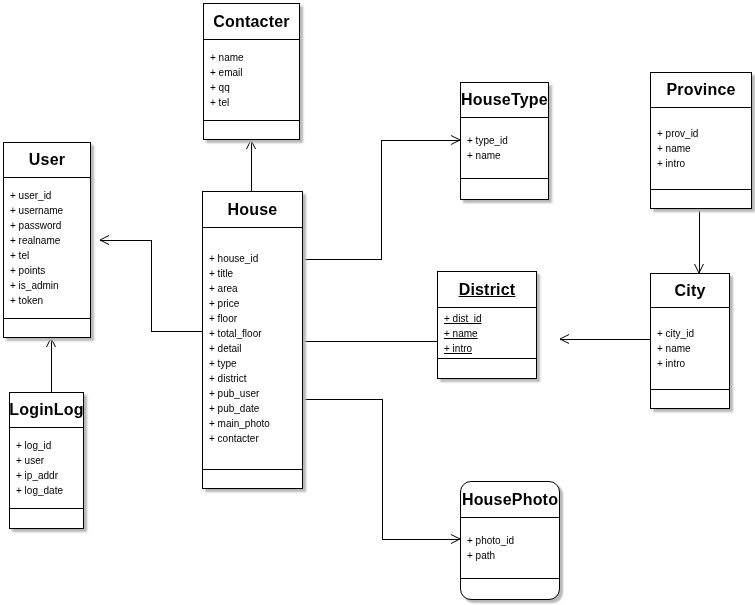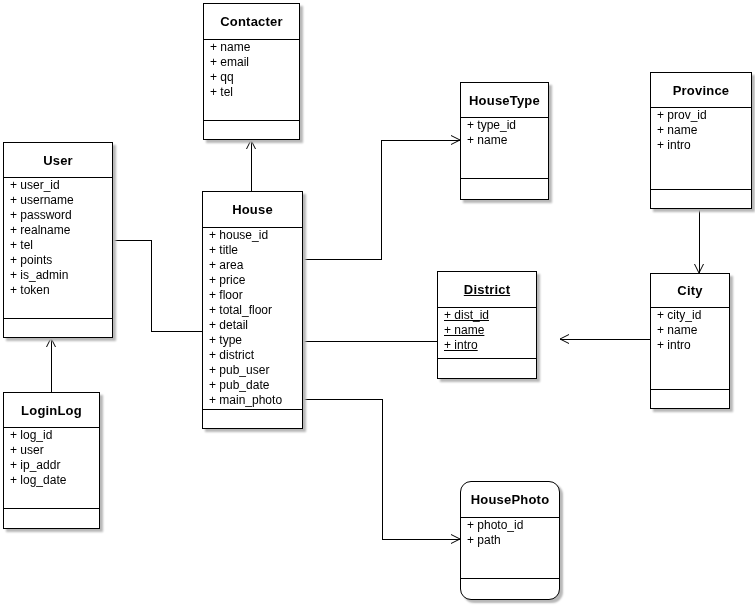"Contacter" .entity-title { font-size: 13px -> 16px }
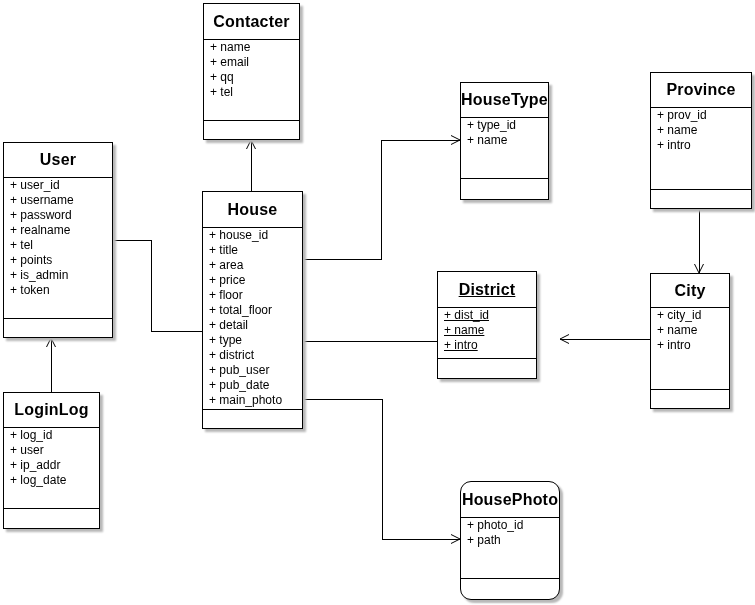"+ name" .entity-attrs { font-size: 12px -> 10px; justify-content: flex-start -> center }
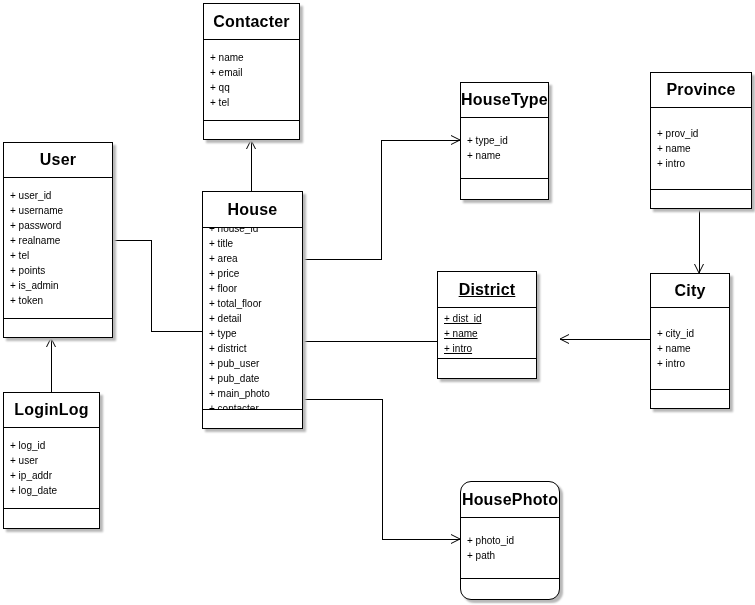"User" div.entity { width: 110px -> 88px }
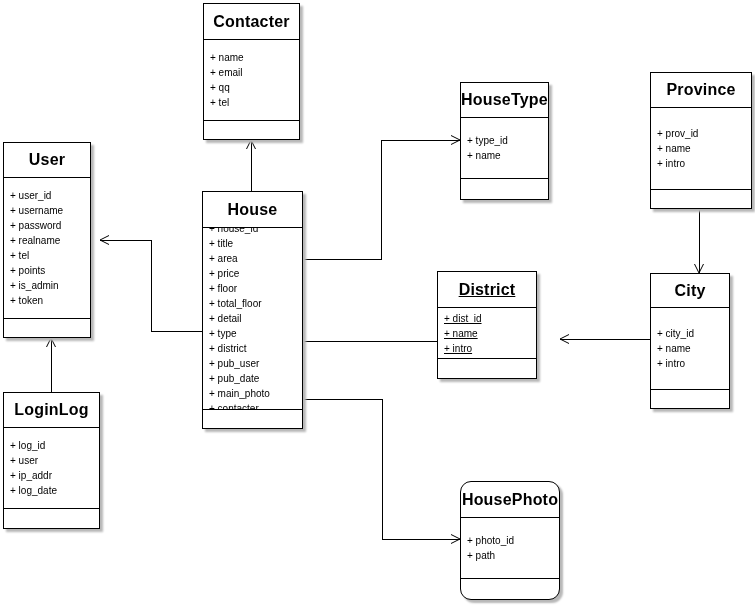"House" div.entity { height: 238px -> 298px }
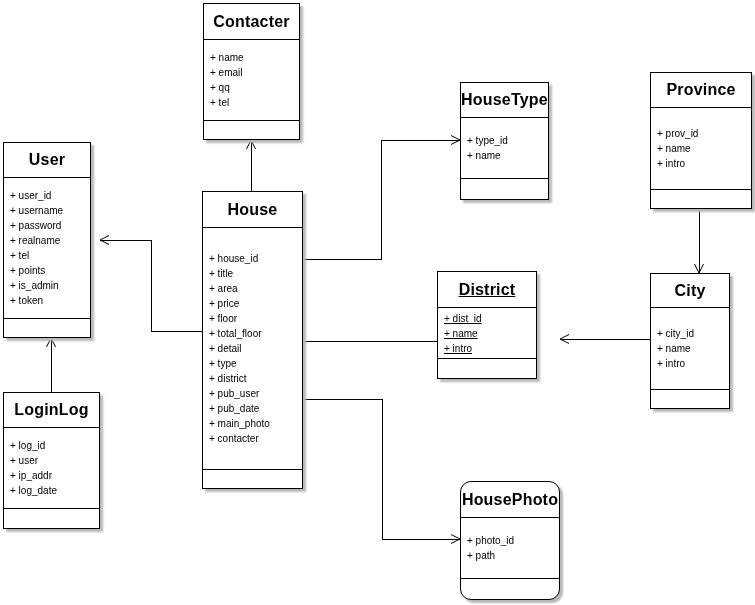"LoginLog" div.entity { left: 3px -> 9px; width: 97px -> 75px }
